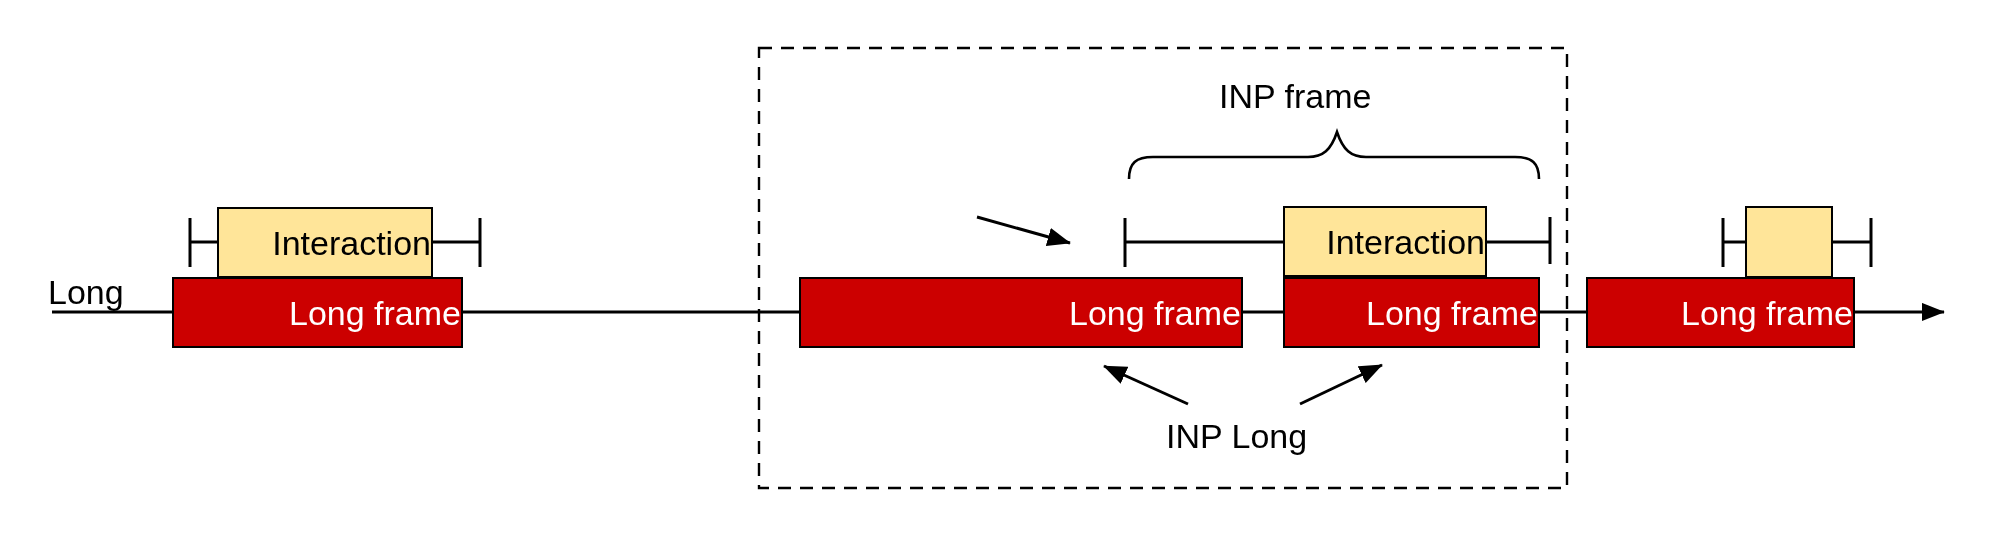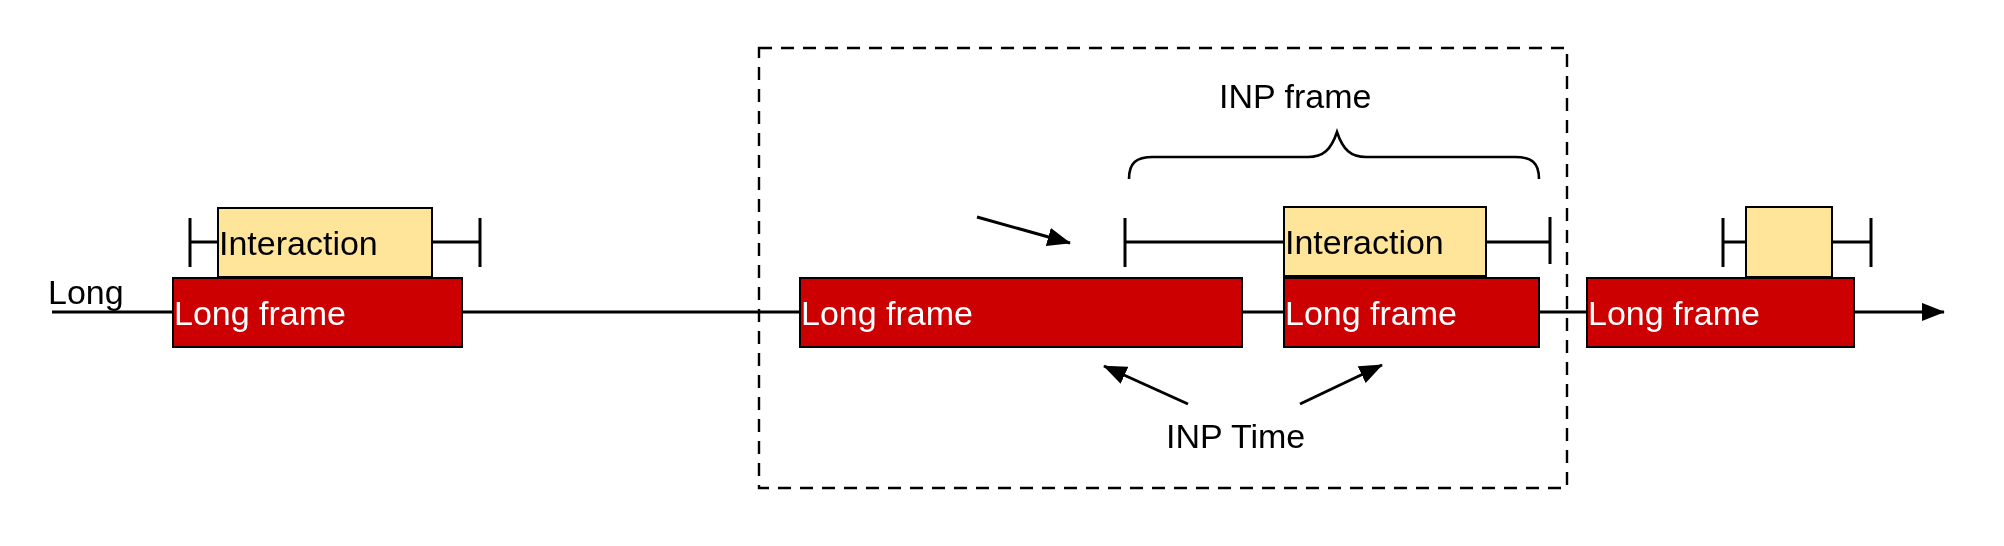"Interaction" .box { justify-content: flex-start -> flex-end }
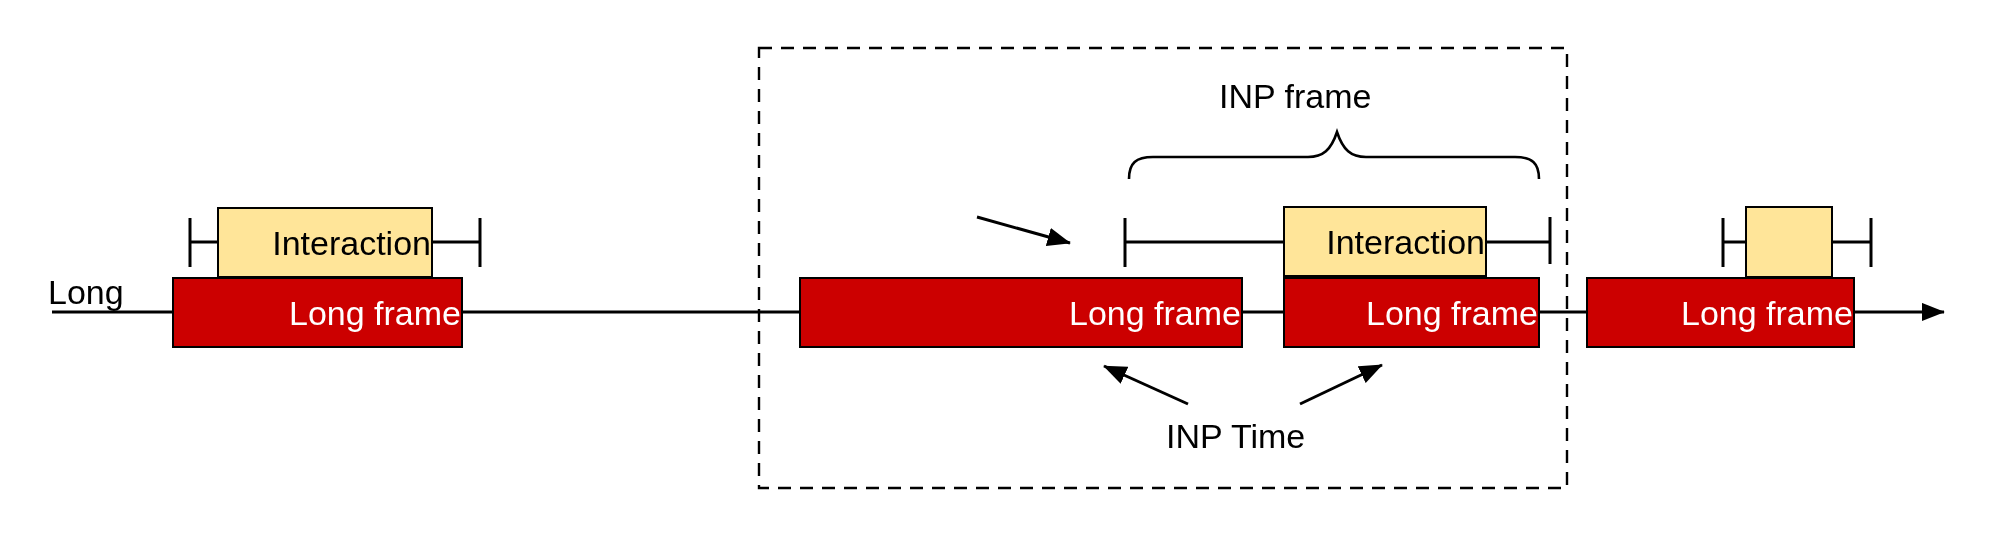"INP Time" div.label { text: Time -> Long }
